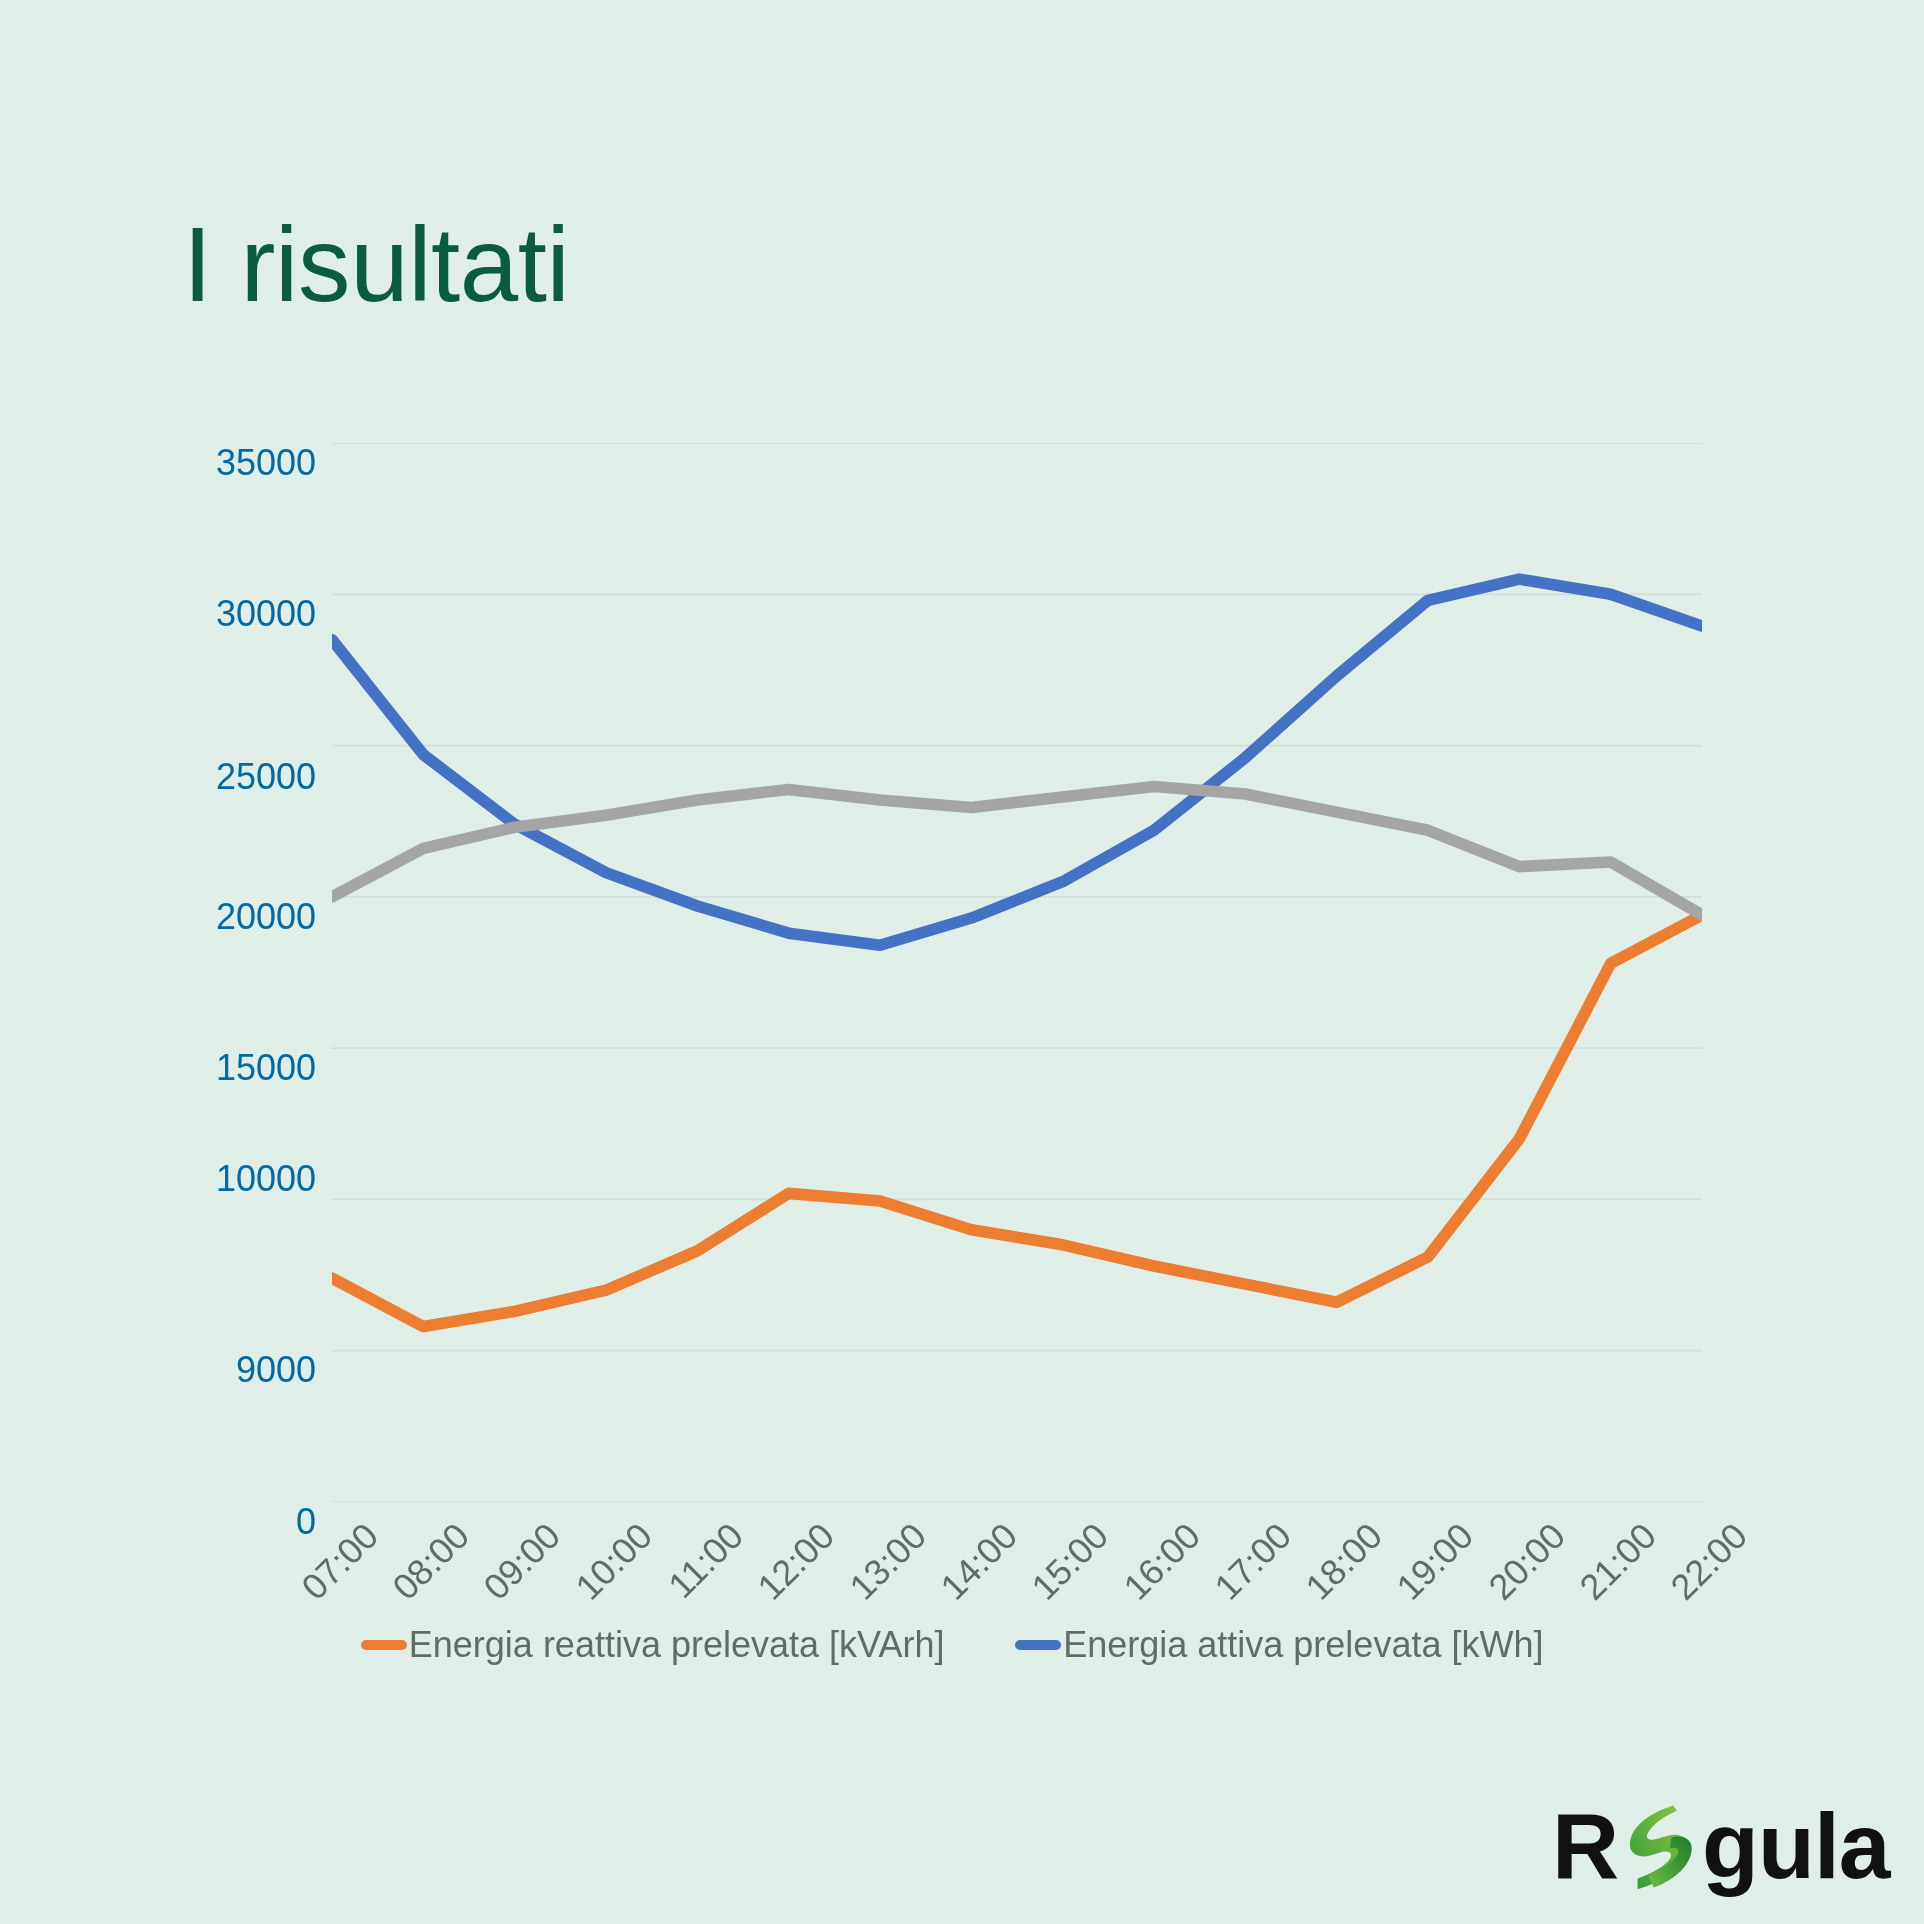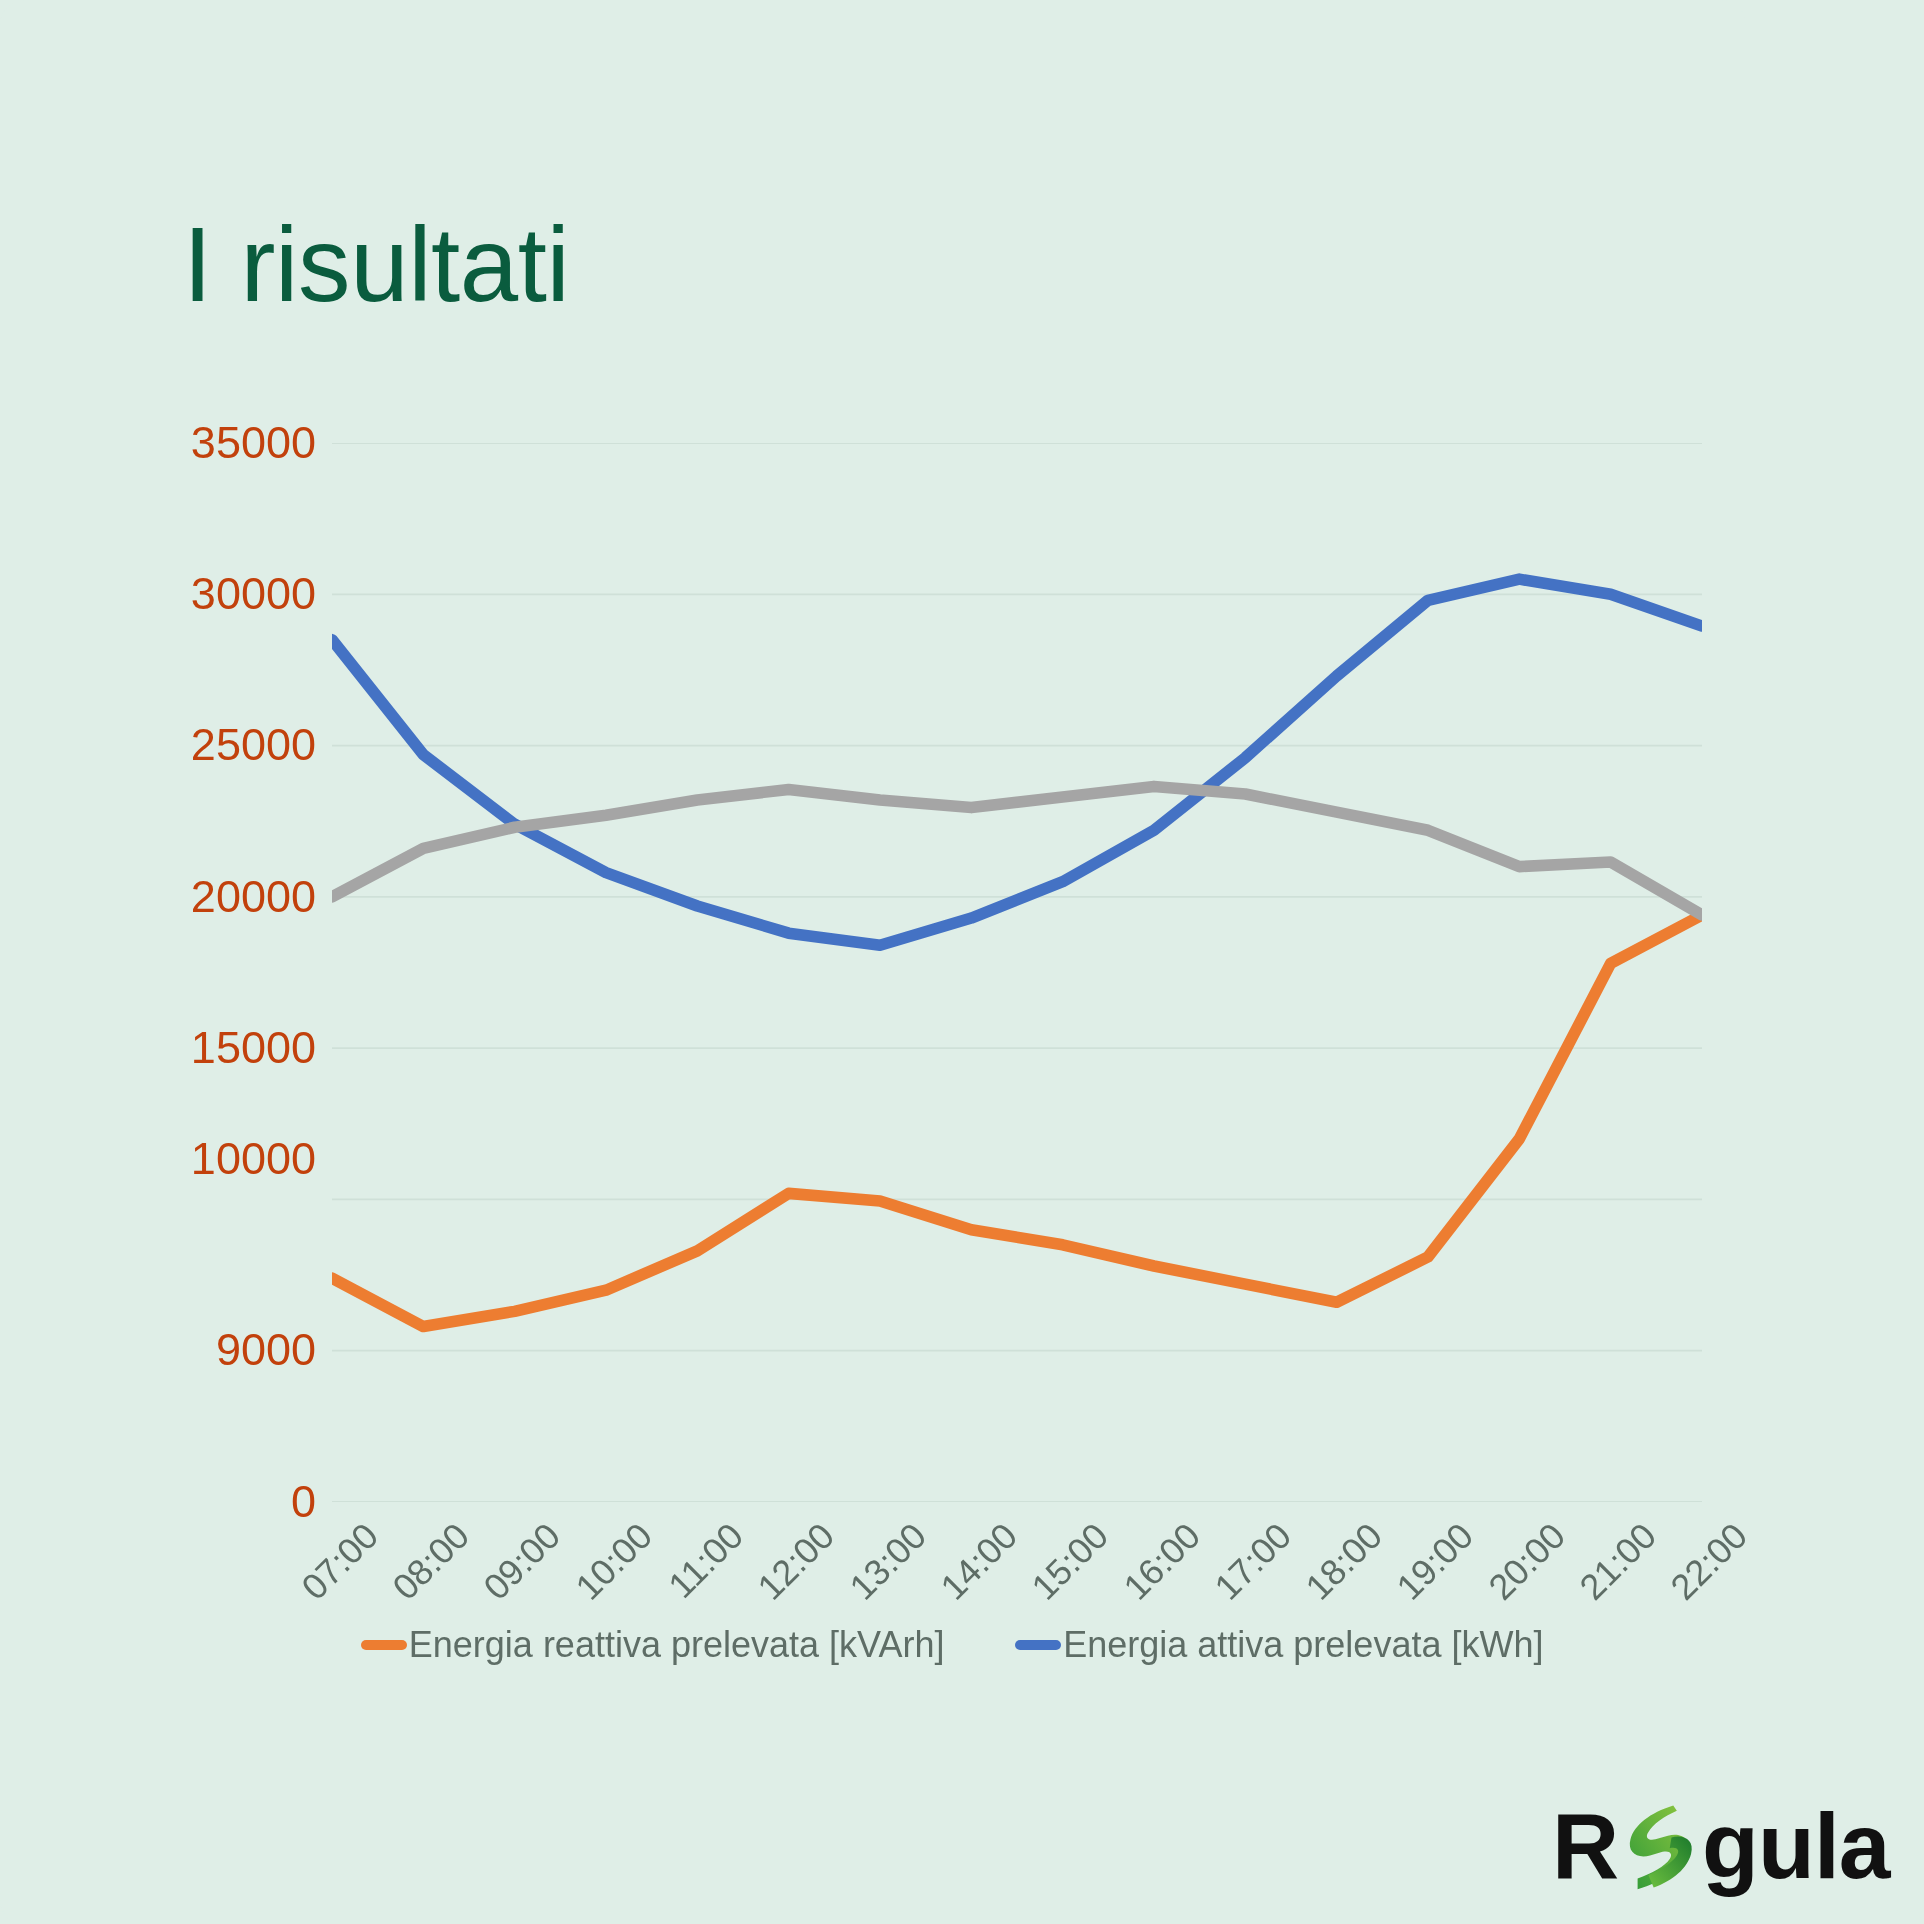"35000" .ytick { color: #c2410c -> #0369a1; font-size: 45px -> 36px; margin-top: none -> 20px }
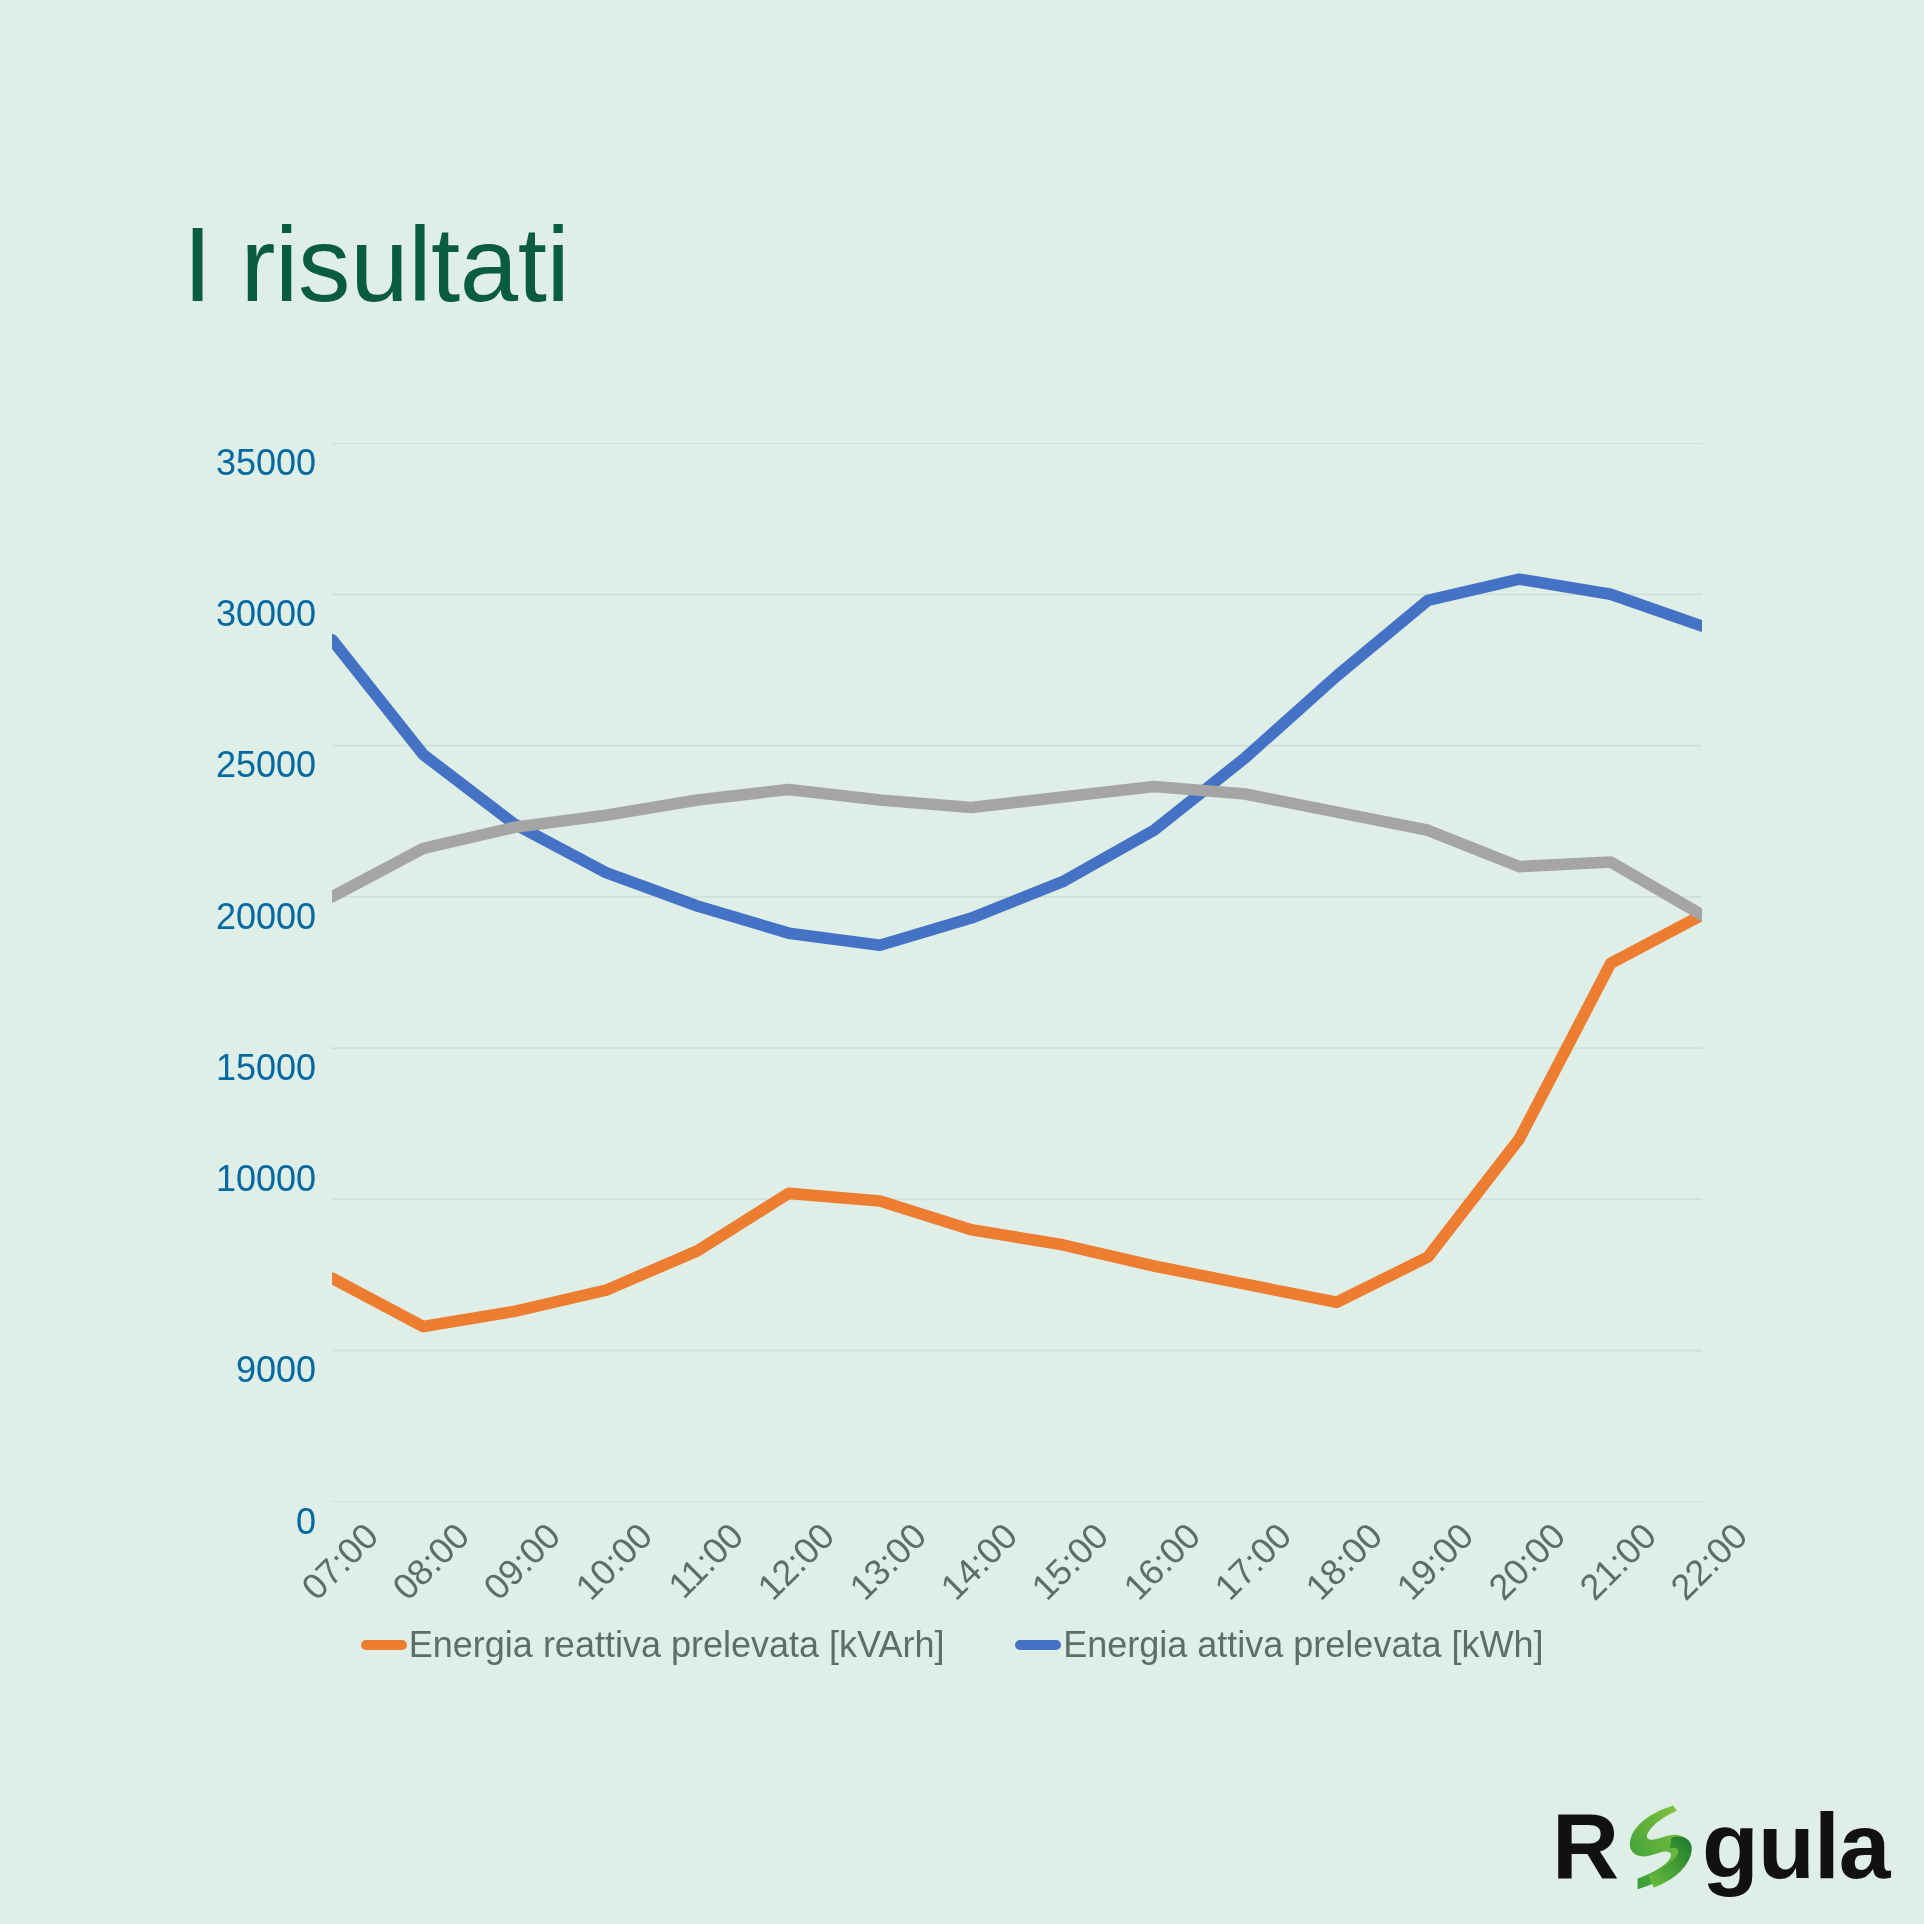"25000" div.ytick { top: 302px -> 314px }
